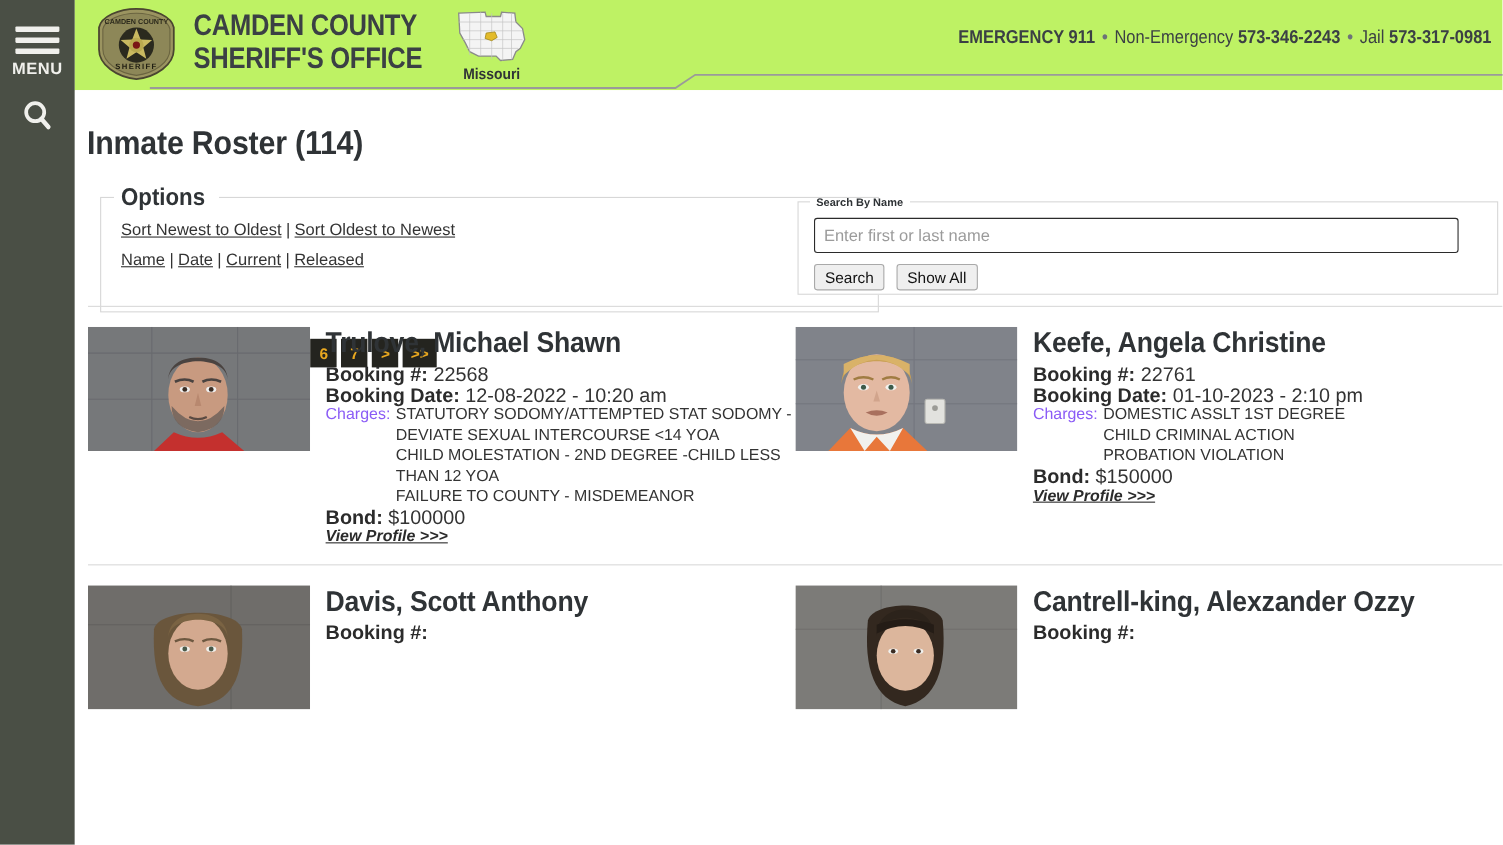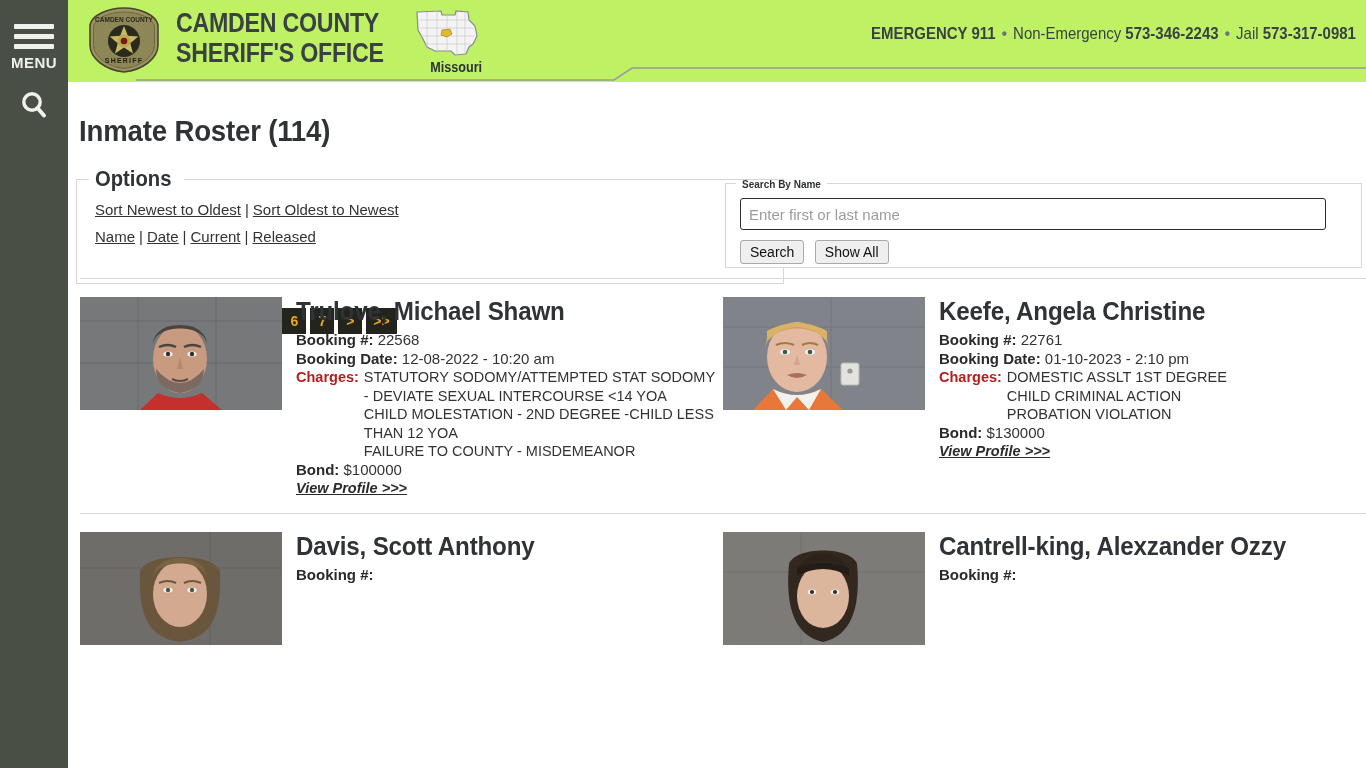"Missouri" .mo-wrap { text-align: right -> center }
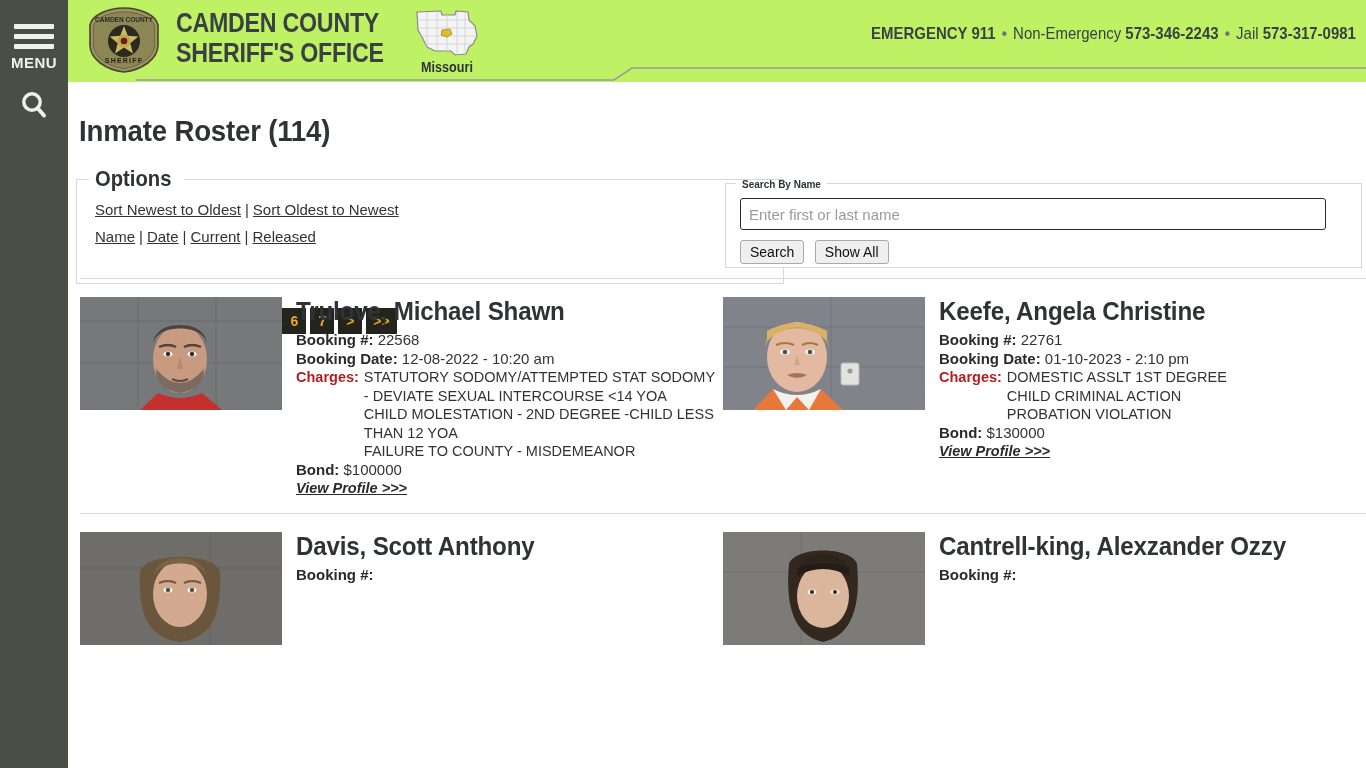"Options" #opts-panel { left: 8px -> 23px }
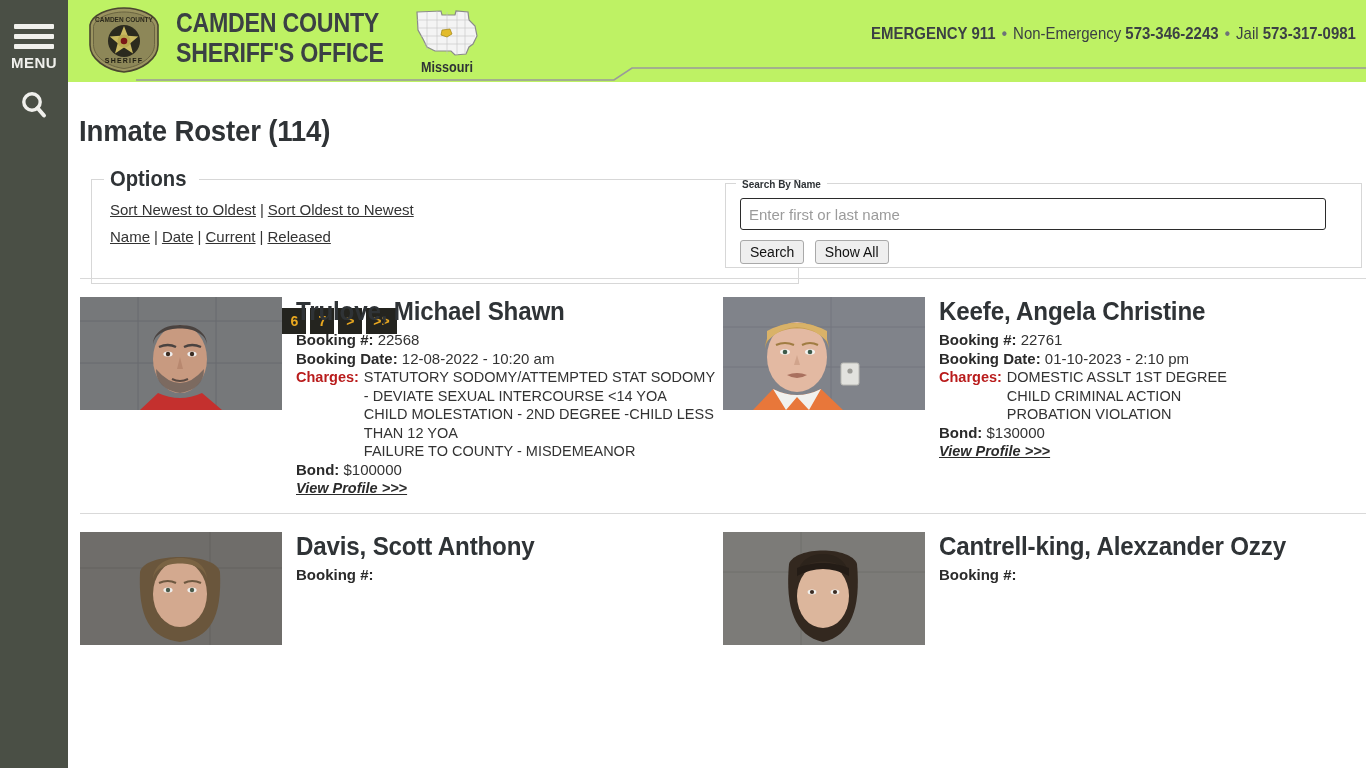"Booking #: 22568" .fline { font-size: 15px -> 18px }
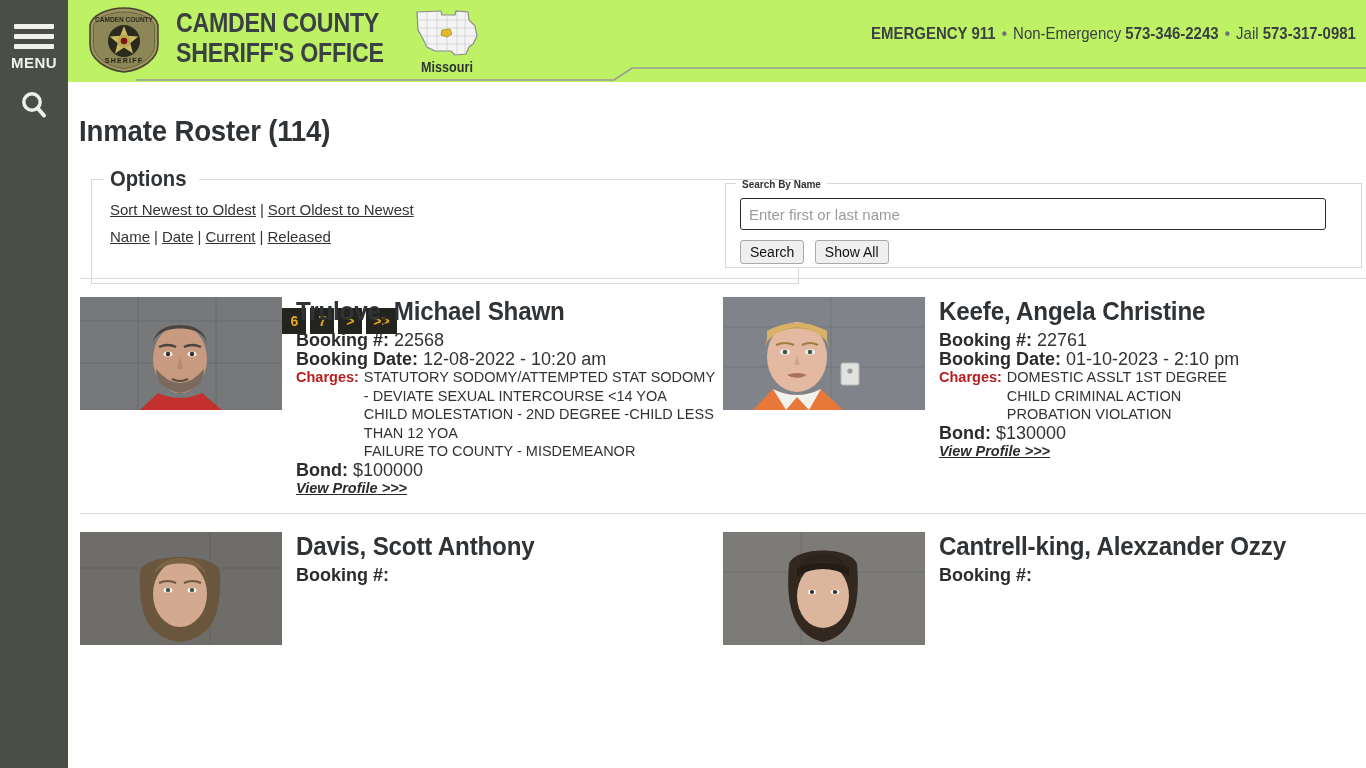"Charges:" .charges .lbl { color: #b91c1c -> #8b5cf6; font-weight: bold -> normal }
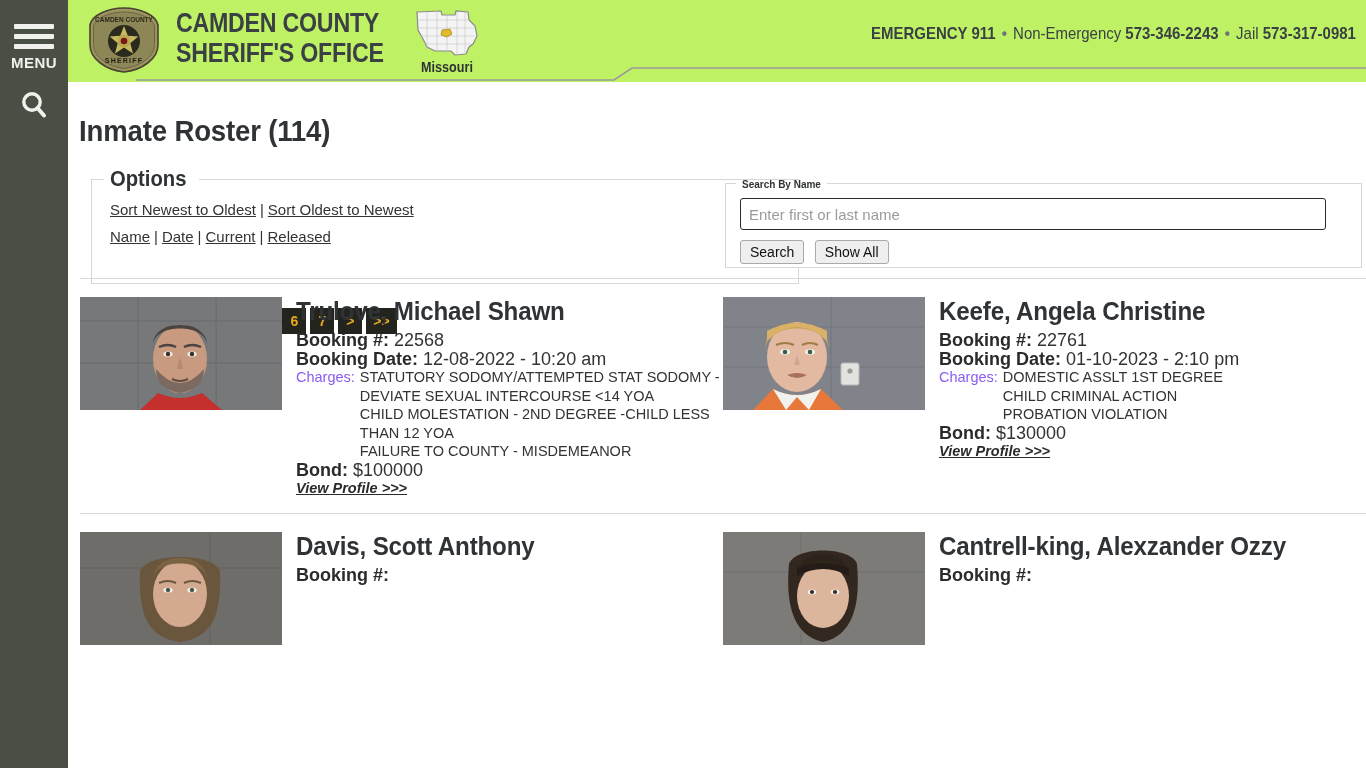"$130000" span { text: $130000 -> $150000 }
